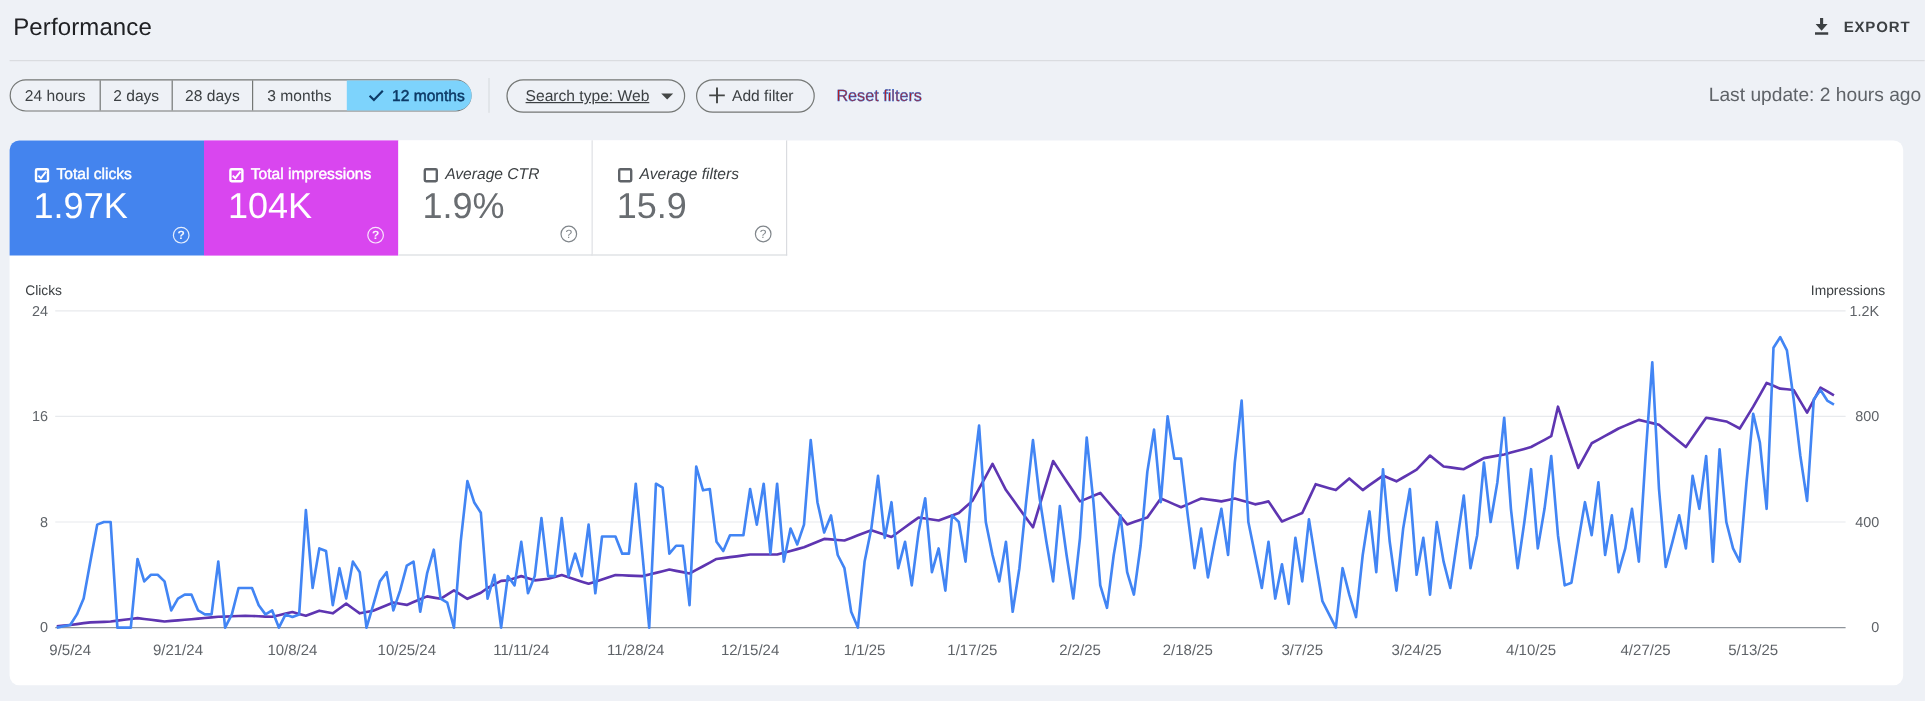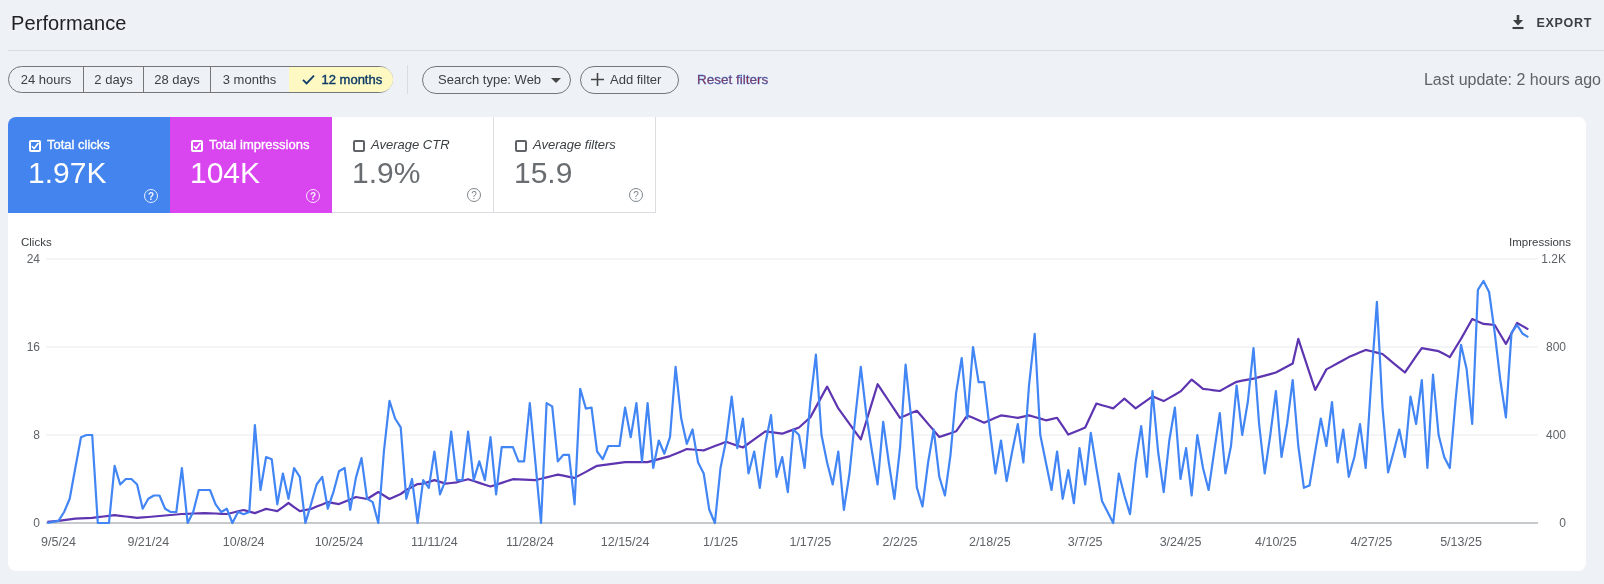"12 months" #seg5 { background: #fef9c3 -> #7dd3fc; text-align: none -> center }
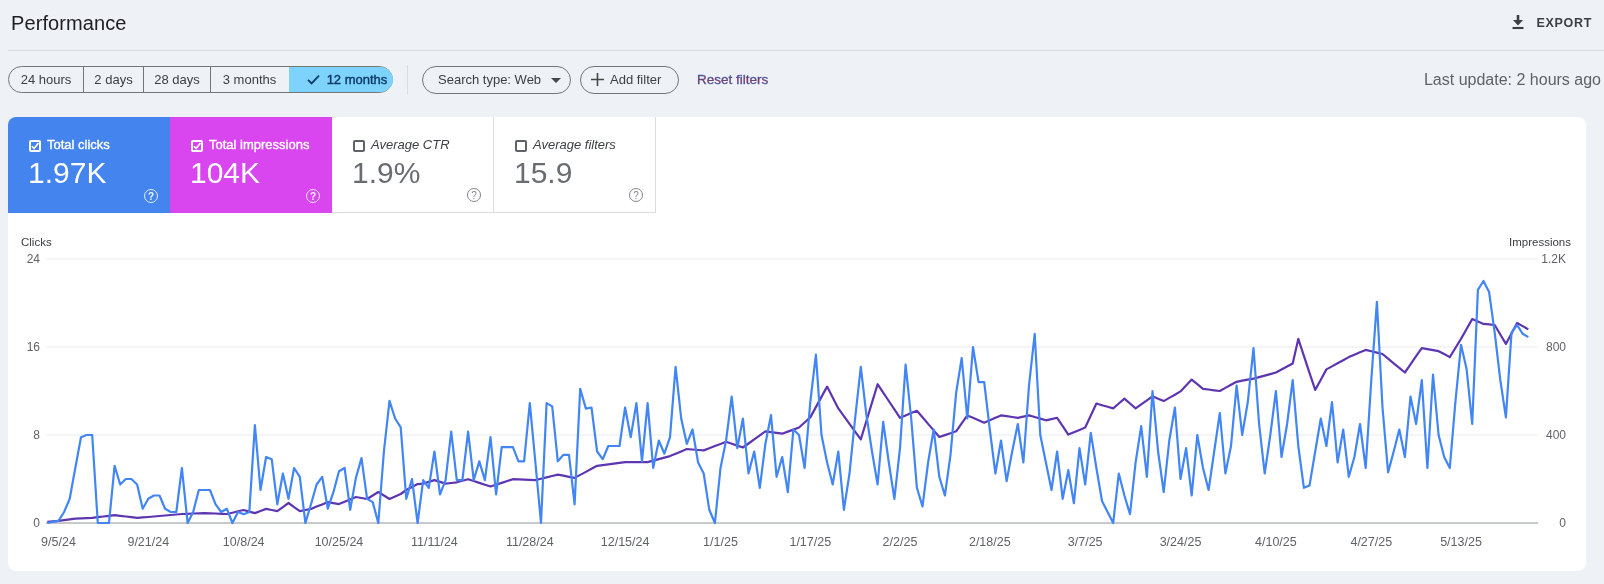"Search type: Web" #searchtype { text-decoration: none -> underline }
